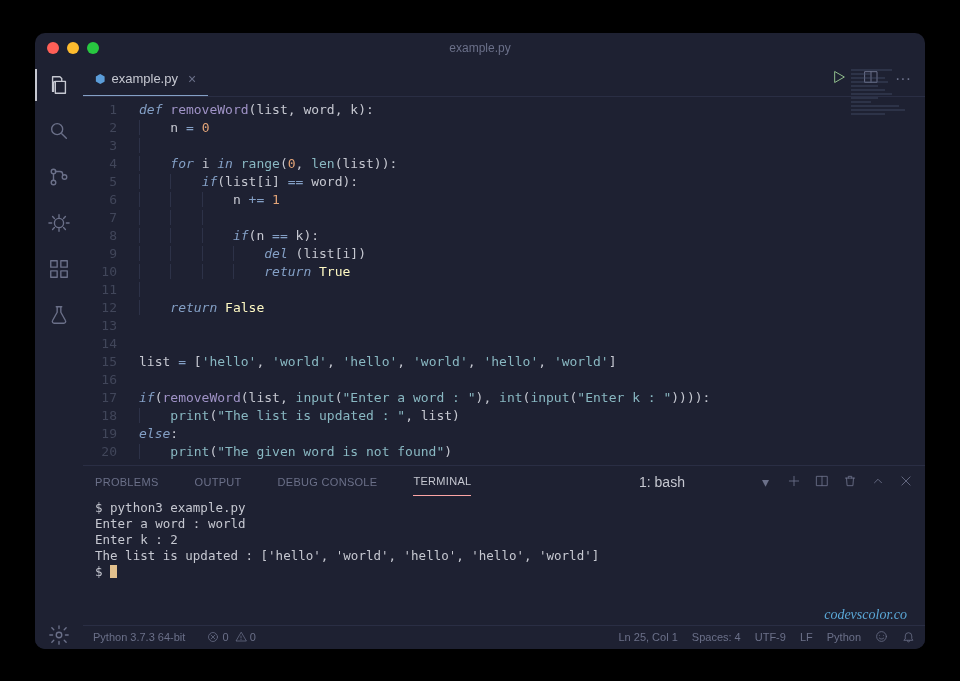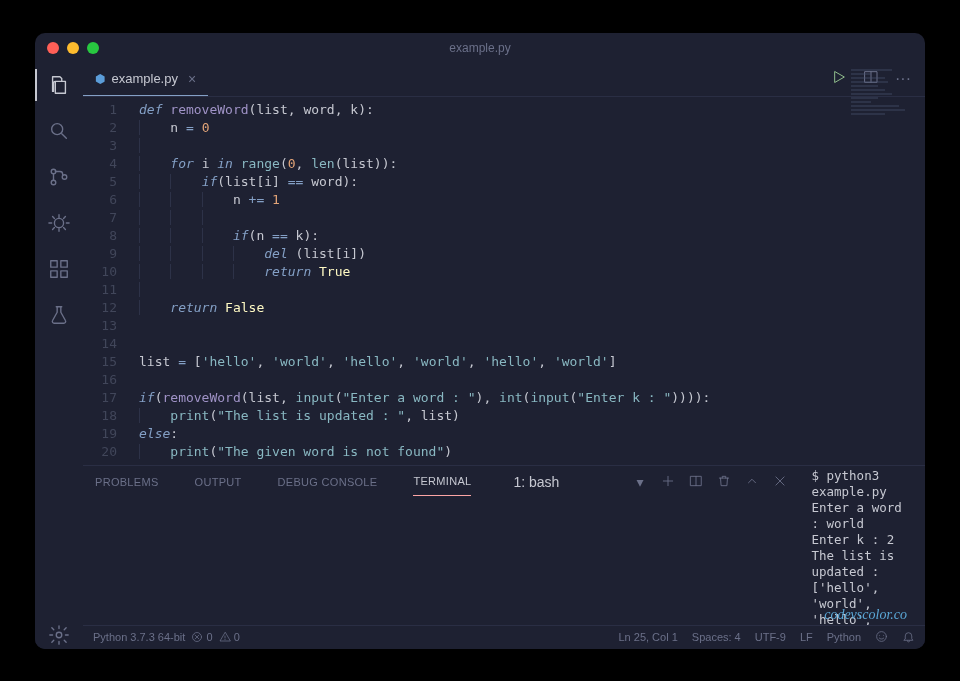"PROBLEMS" .panel { flex-direction: row -> column }
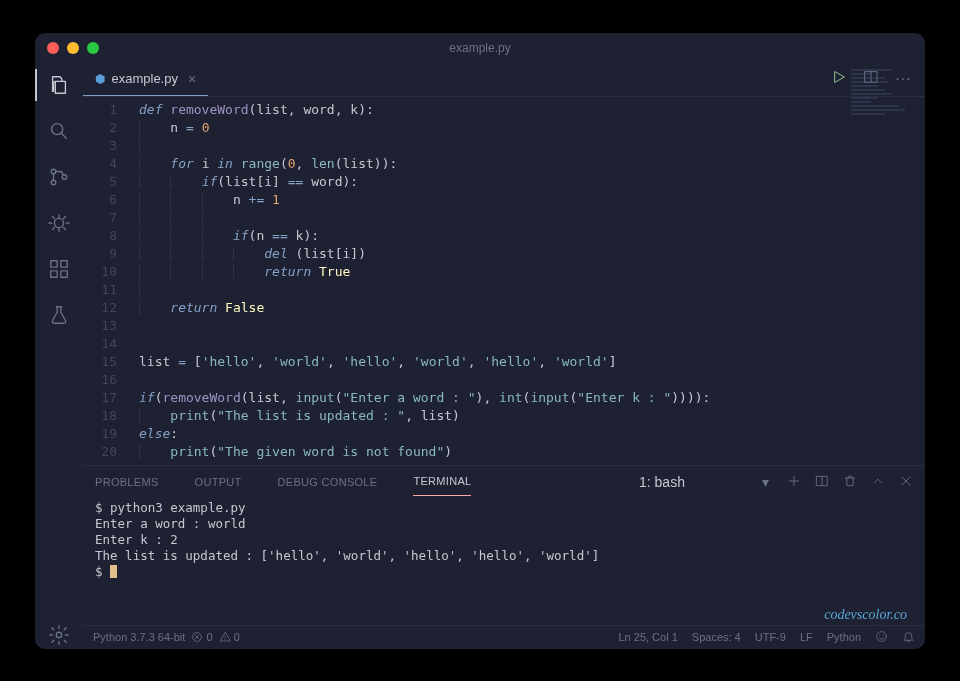"Python 3.7.3 64-bit" .status { gap: 6px -> 22px }
